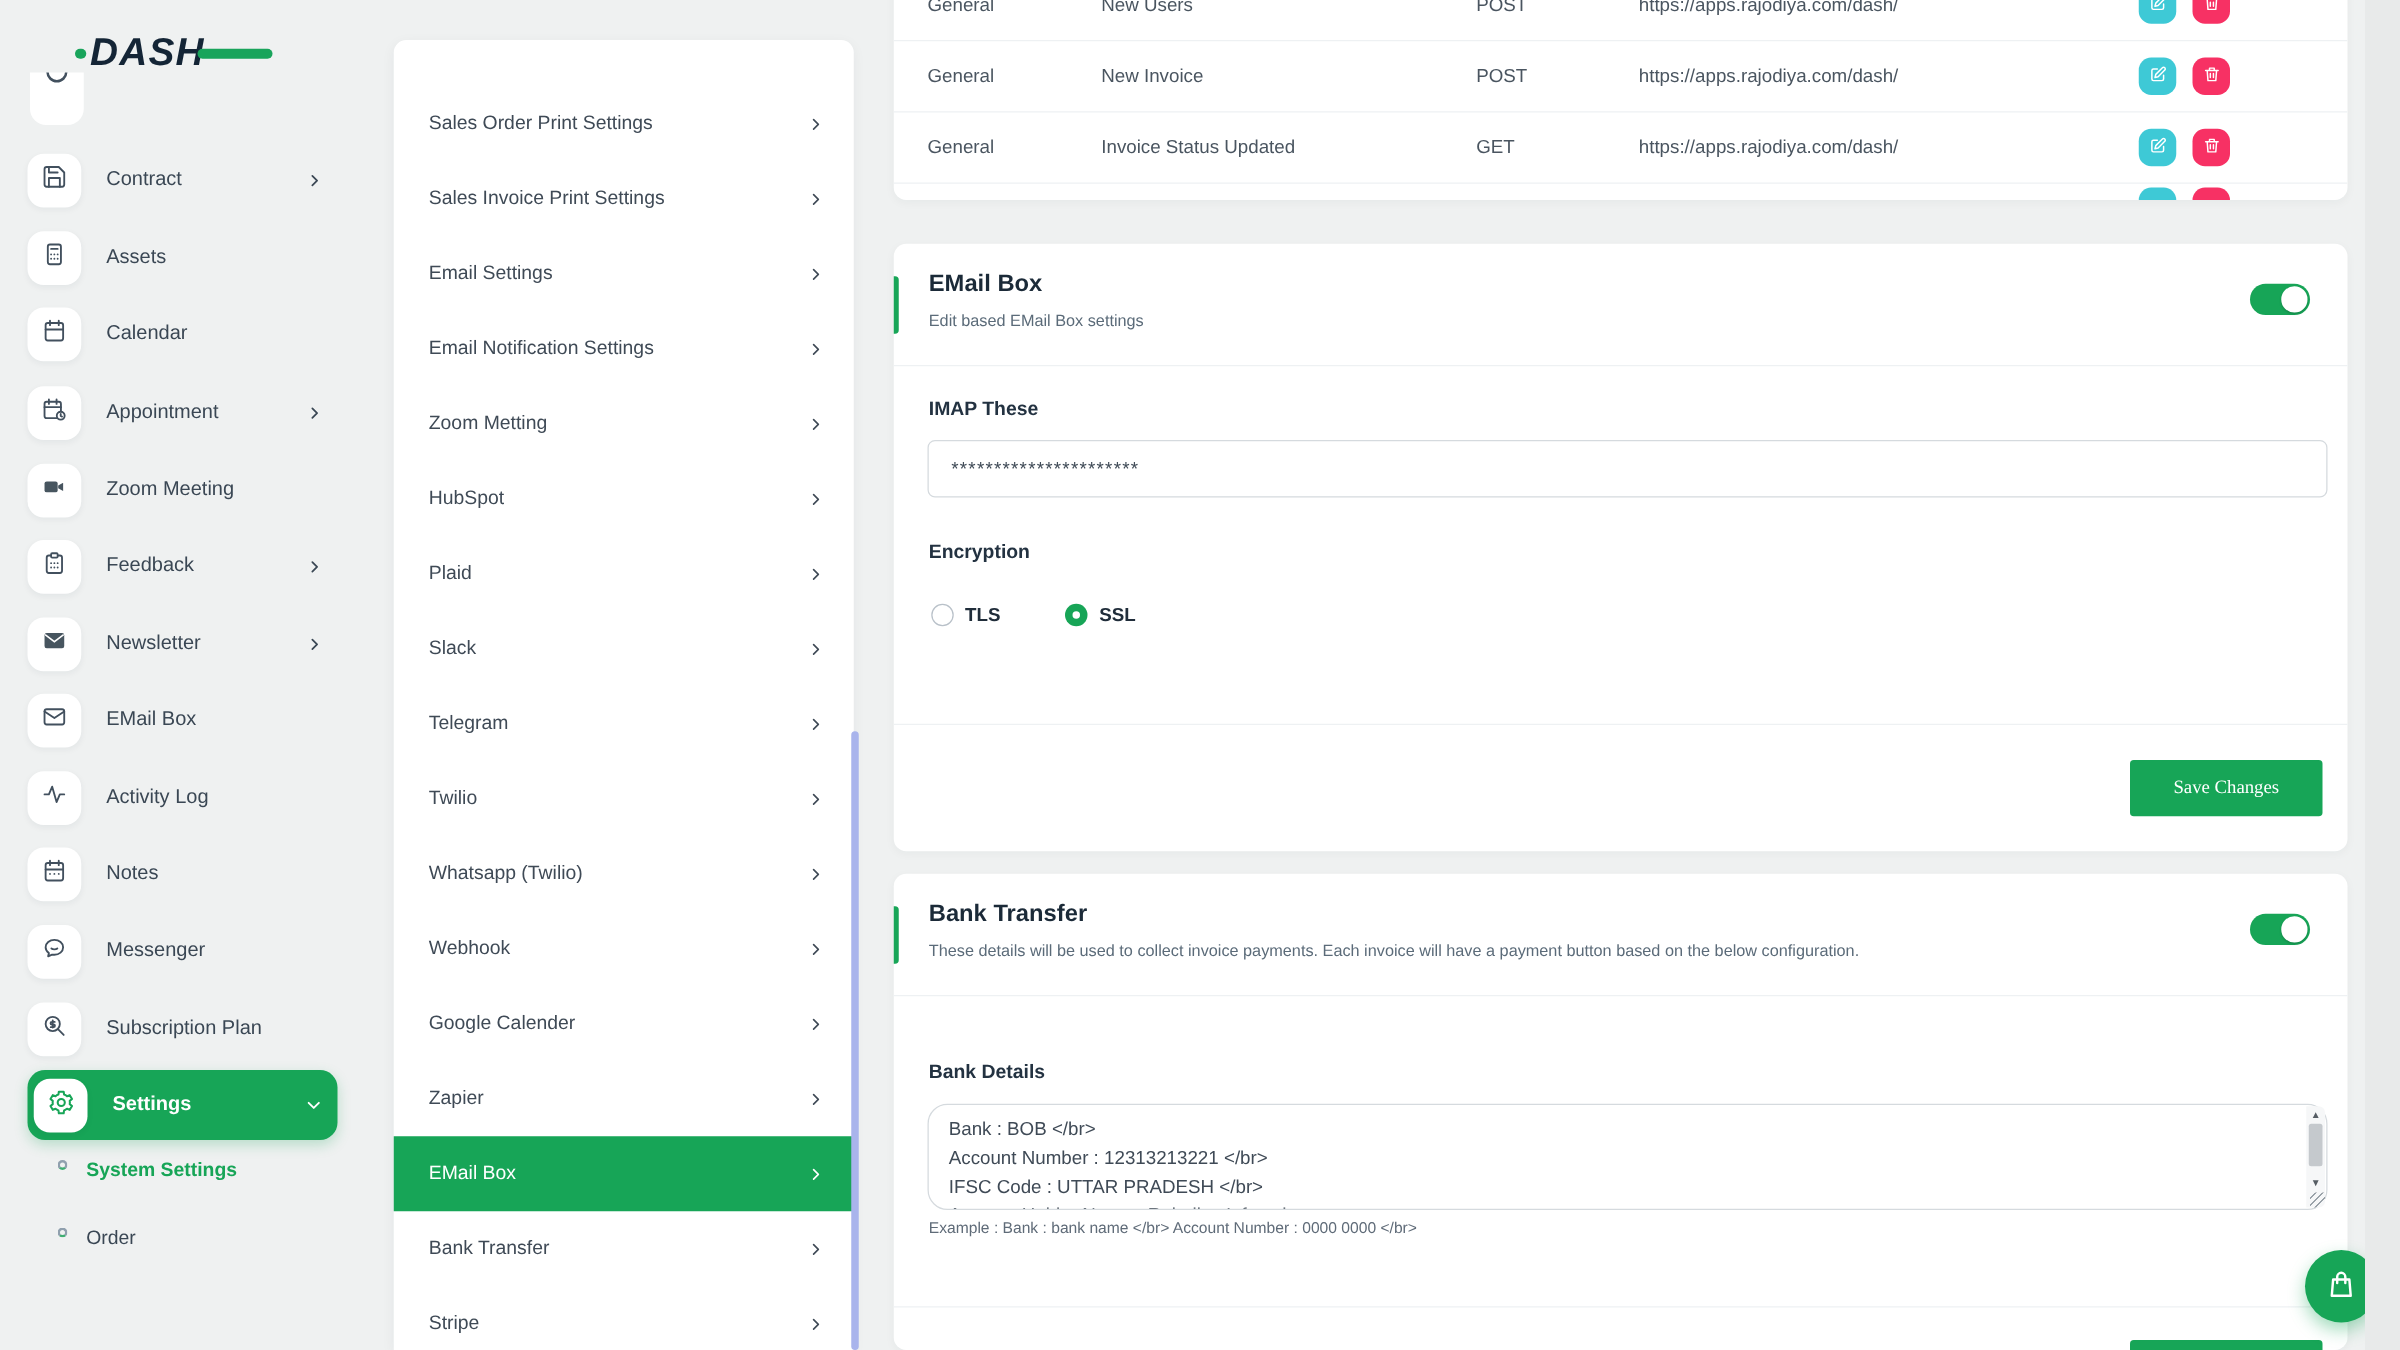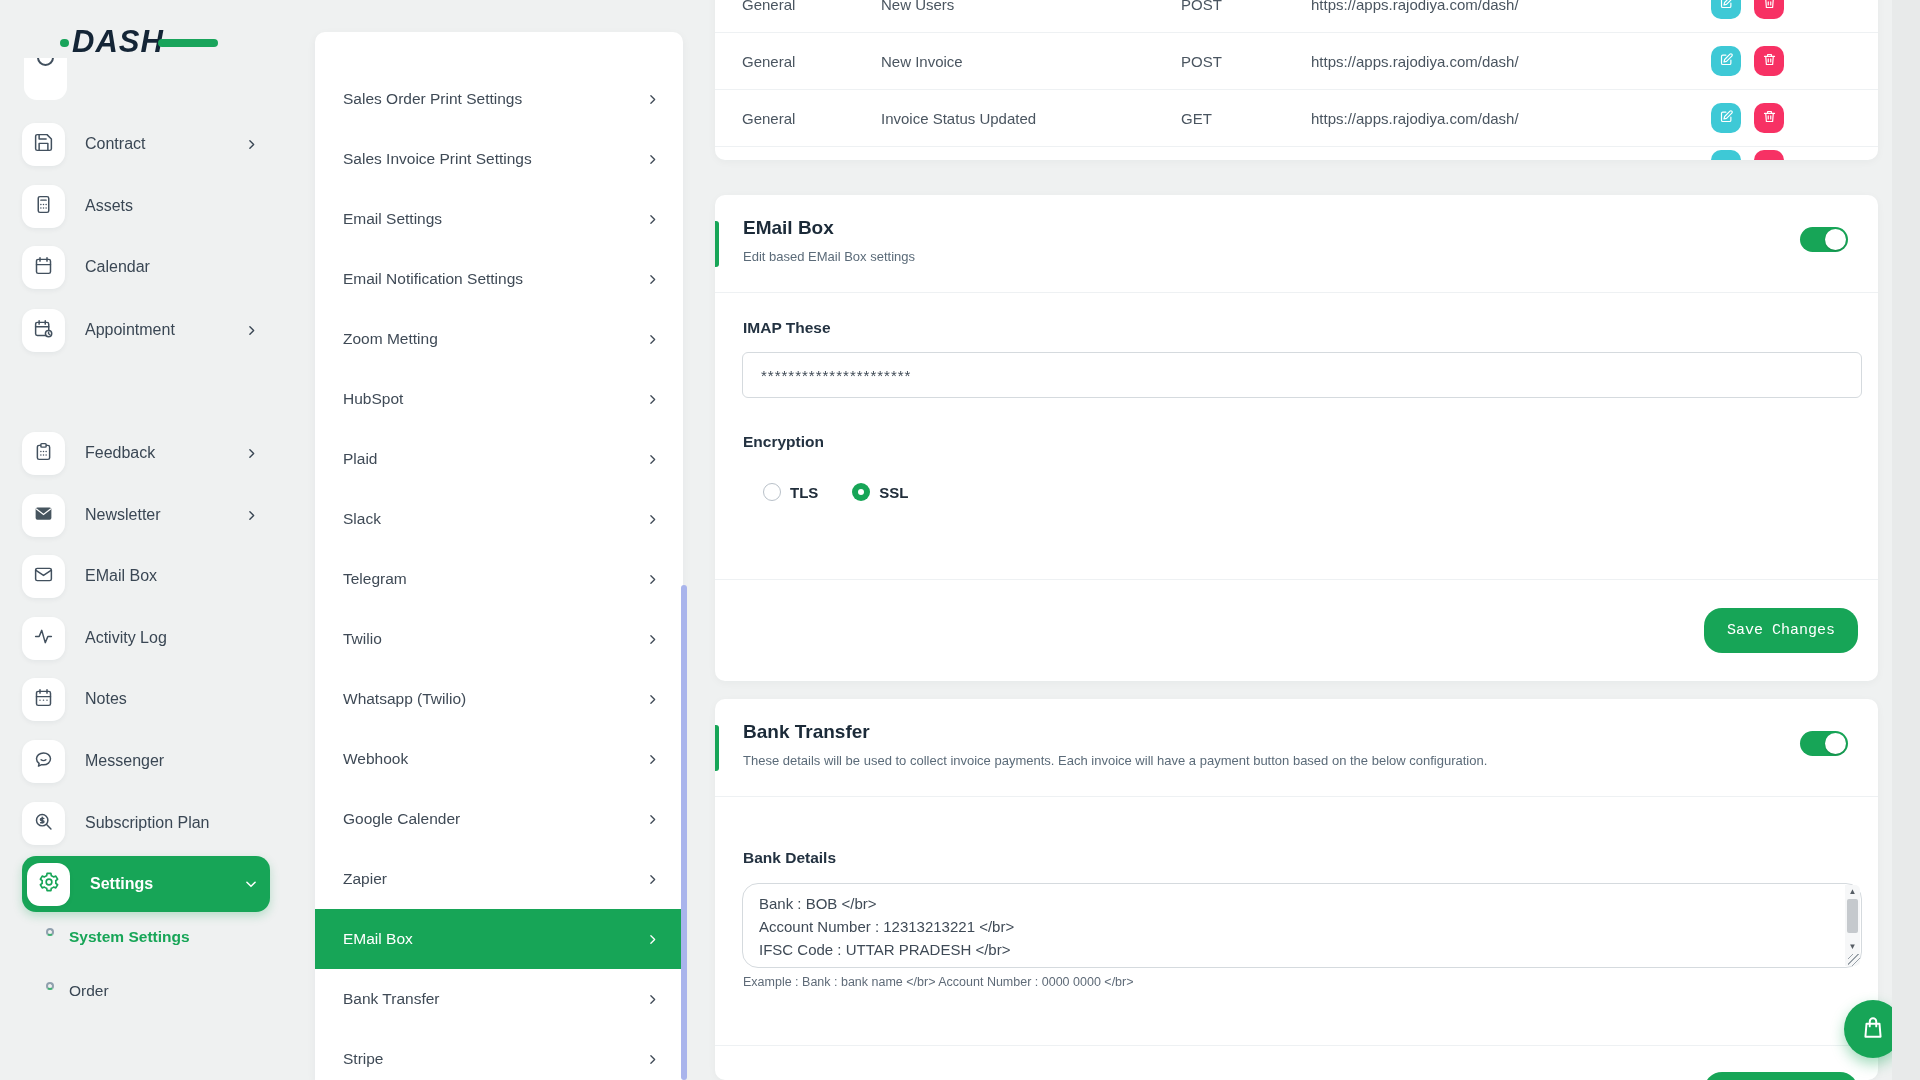"Zoom Meeting" div.side-item { html: none -> <div> <span> <span><svg> <path></path> <path></path> </svg></span> </span> <span>Zoom Meeting</span> </div> }
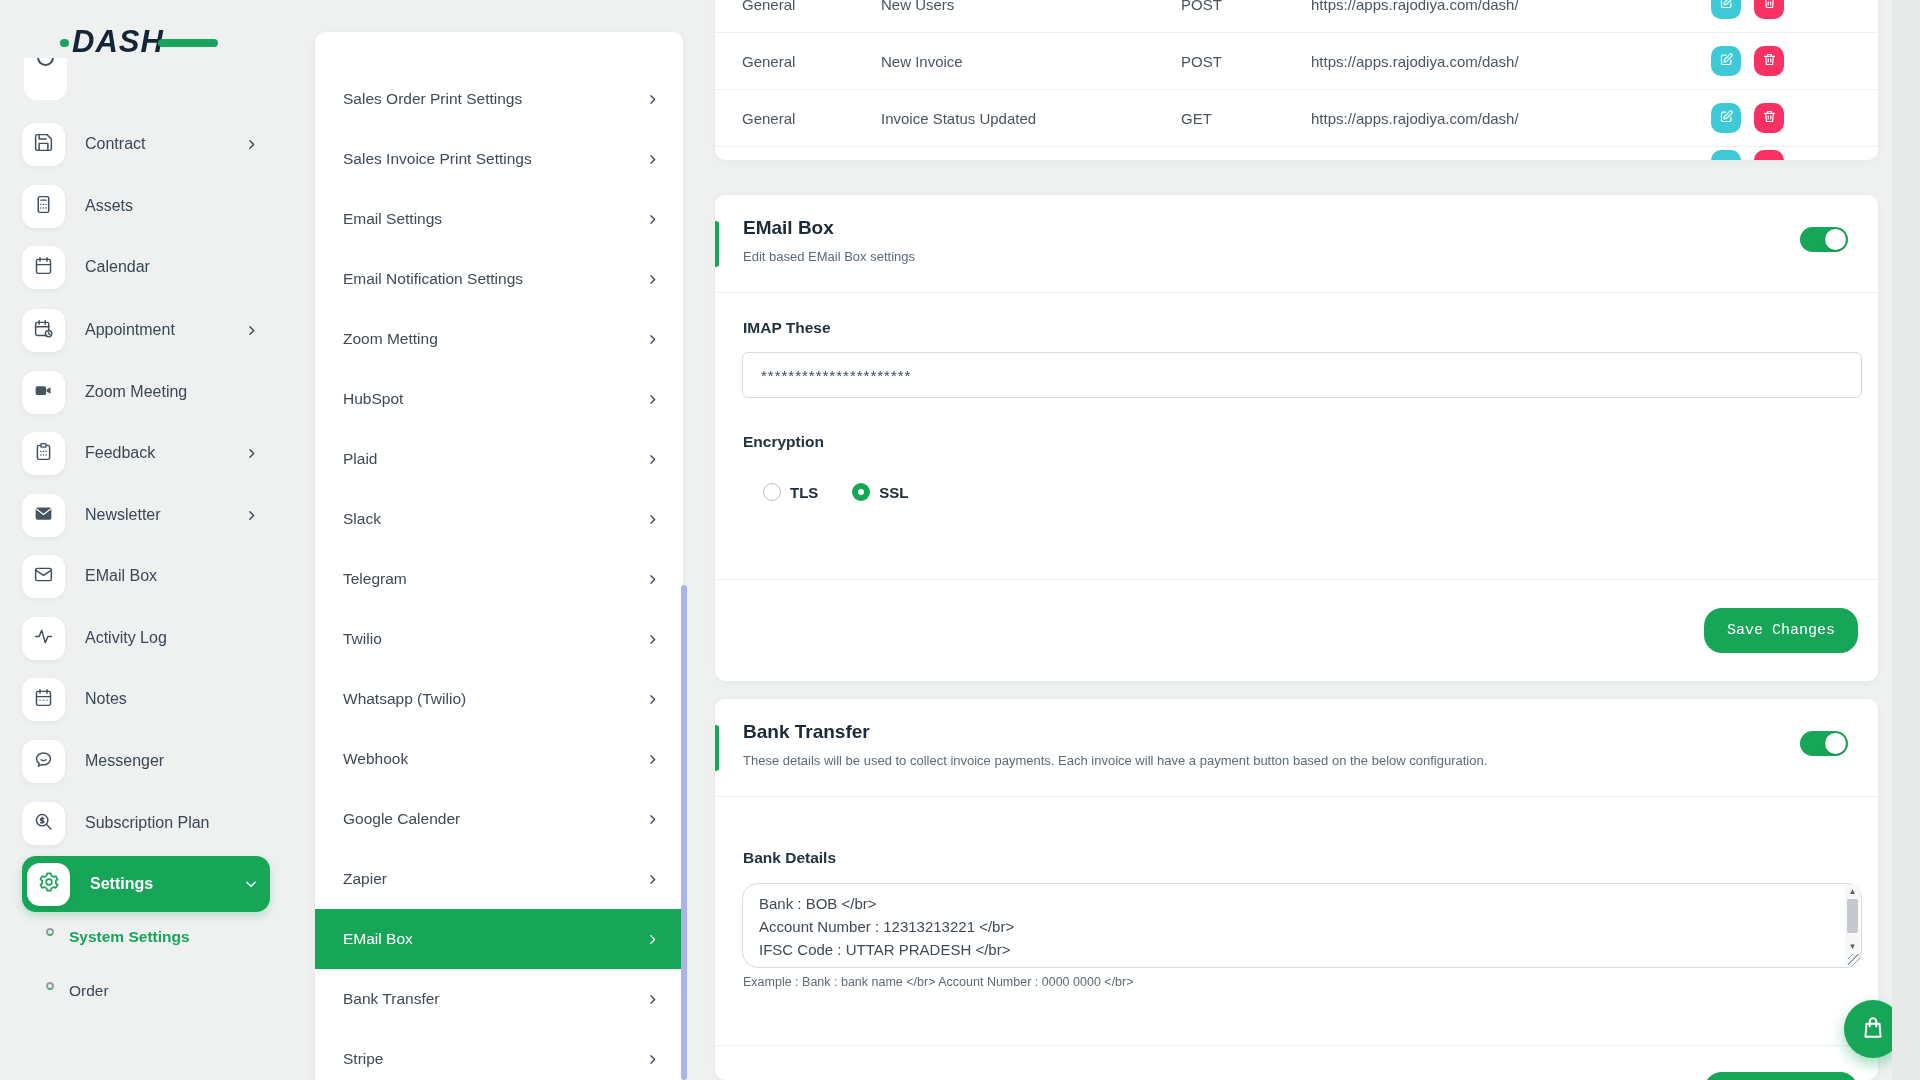"TLS" .radio-row { gap: 34px -> 52px; left: 48px -> 30px }
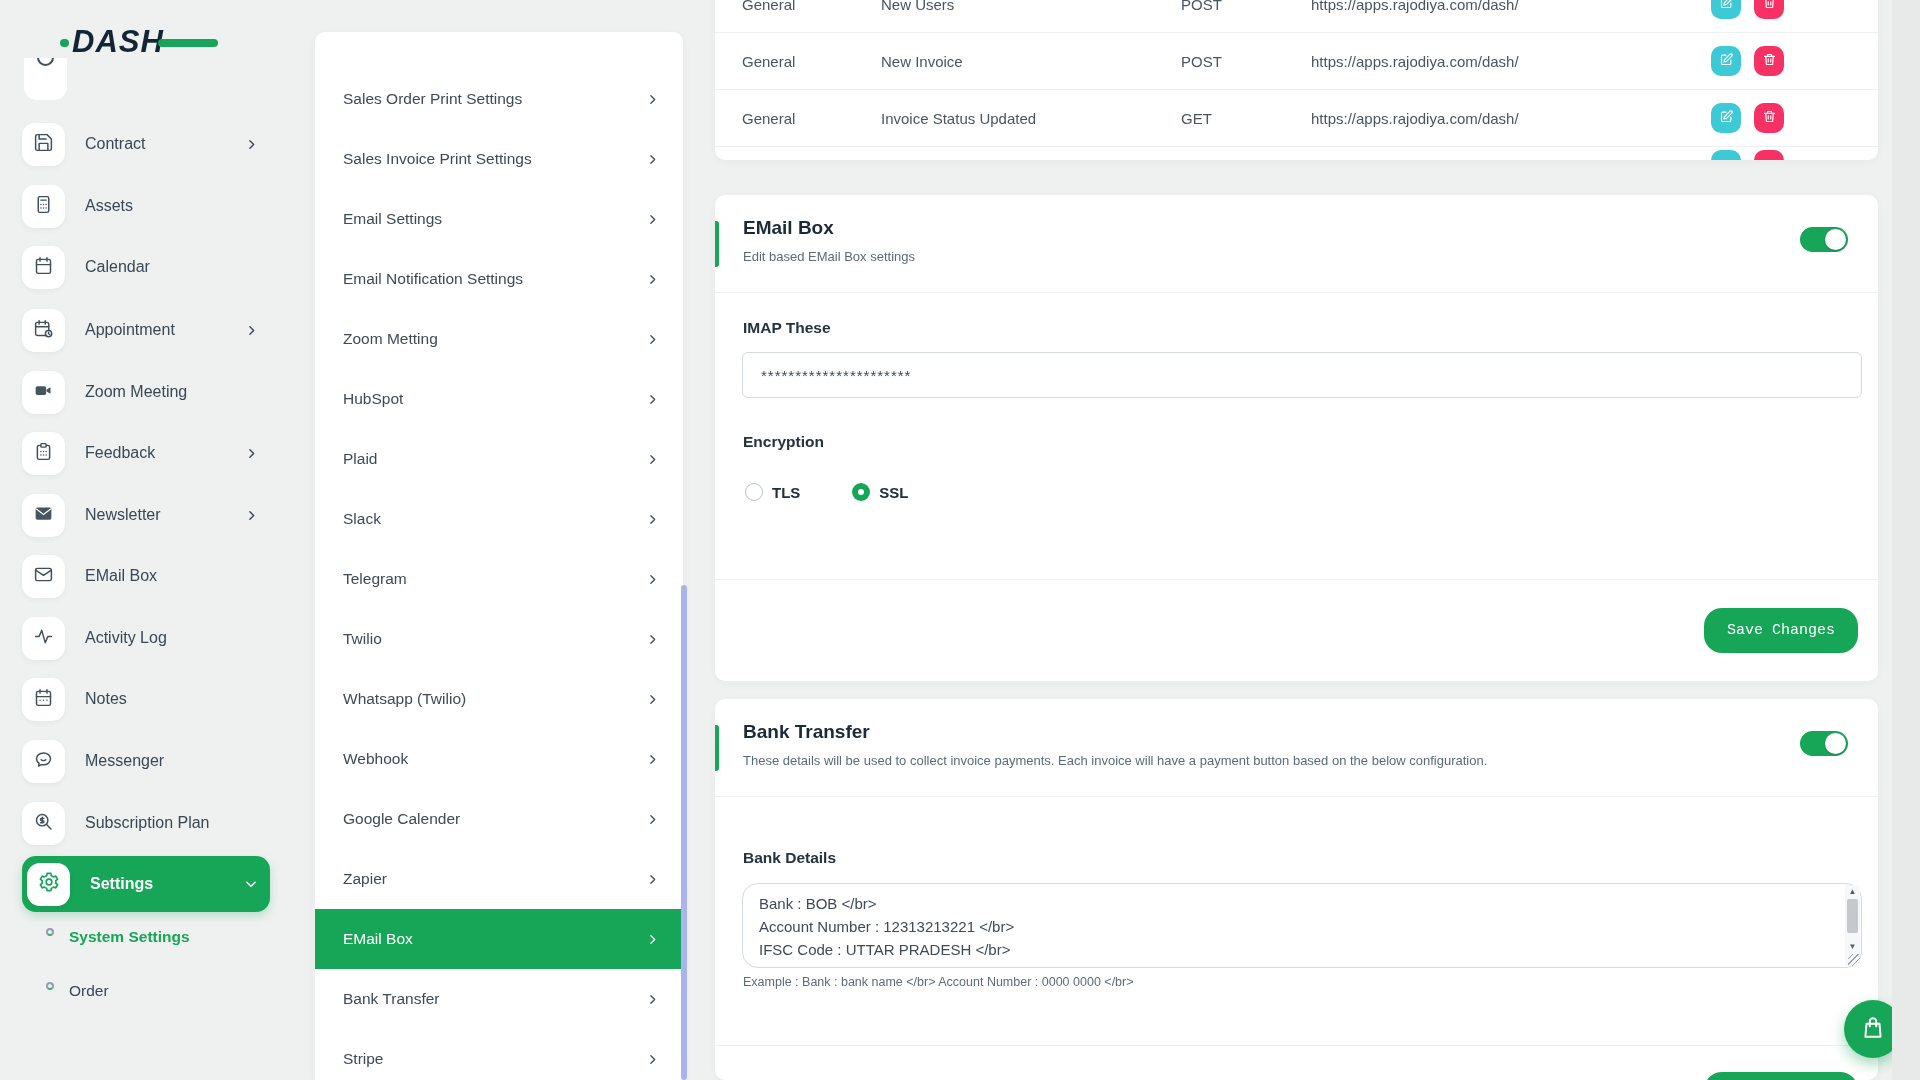"Save Changes" .save-btn { border-radius: 18px -> 3px; font-family: Liberation Mono, monospace -> Liberation Serif, serif }
